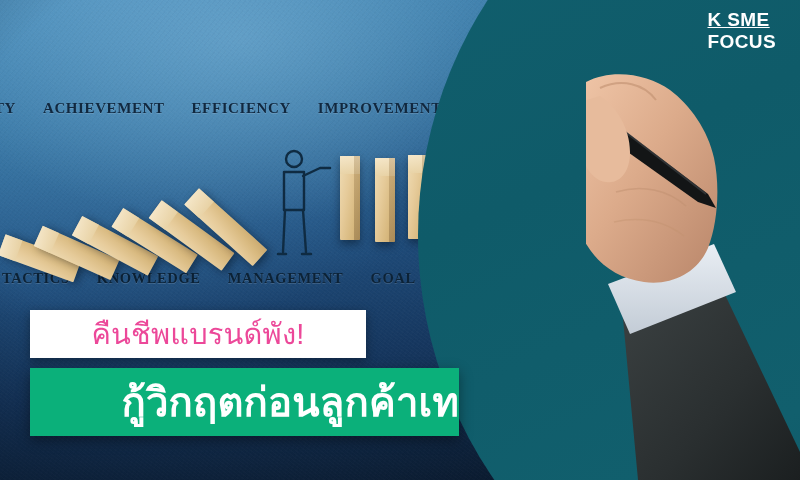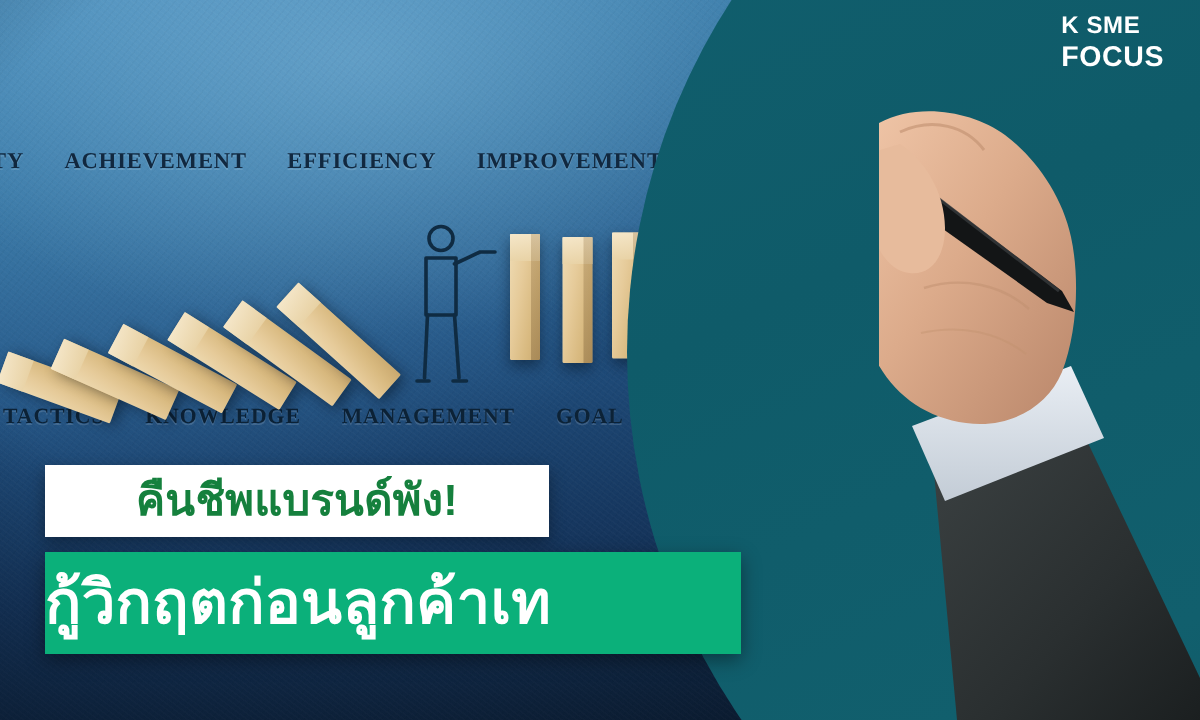"K SME" .logo .l1 { font-size: 16px -> 19px; text-decoration: none -> underline }
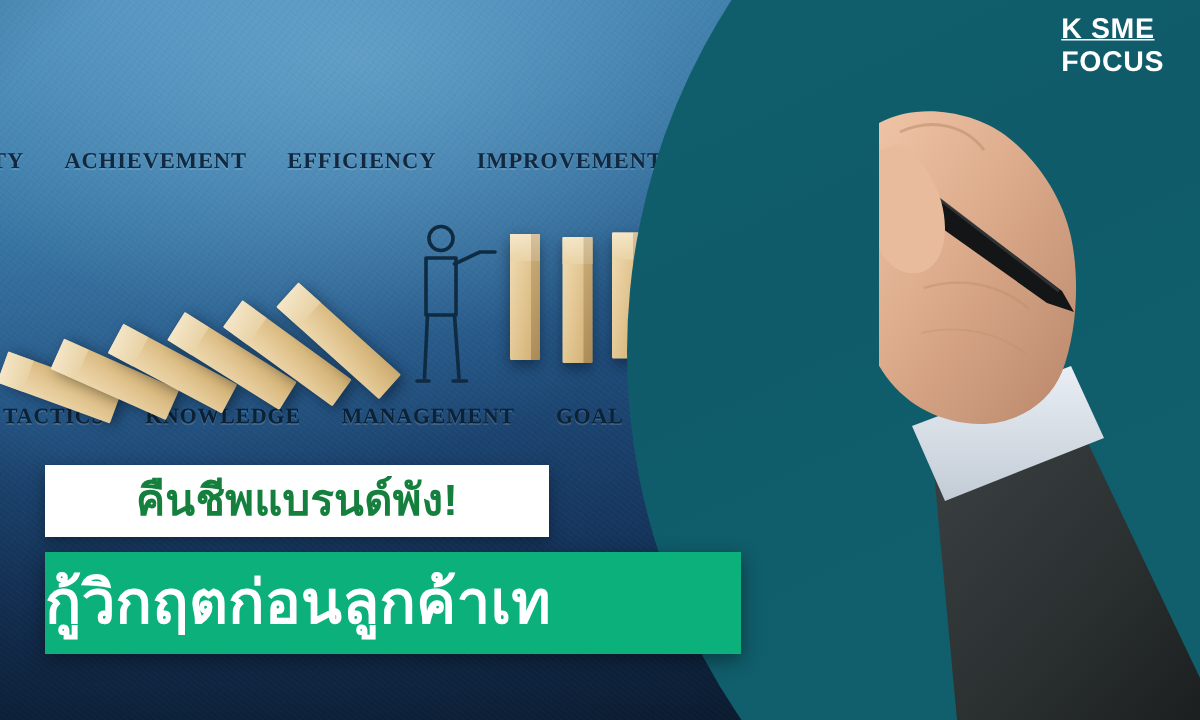"คืนชีพแบรนด์พัง!" .banner-white .txt { color: #15803d -> #ec4899; font-weight: 700 -> 400 }
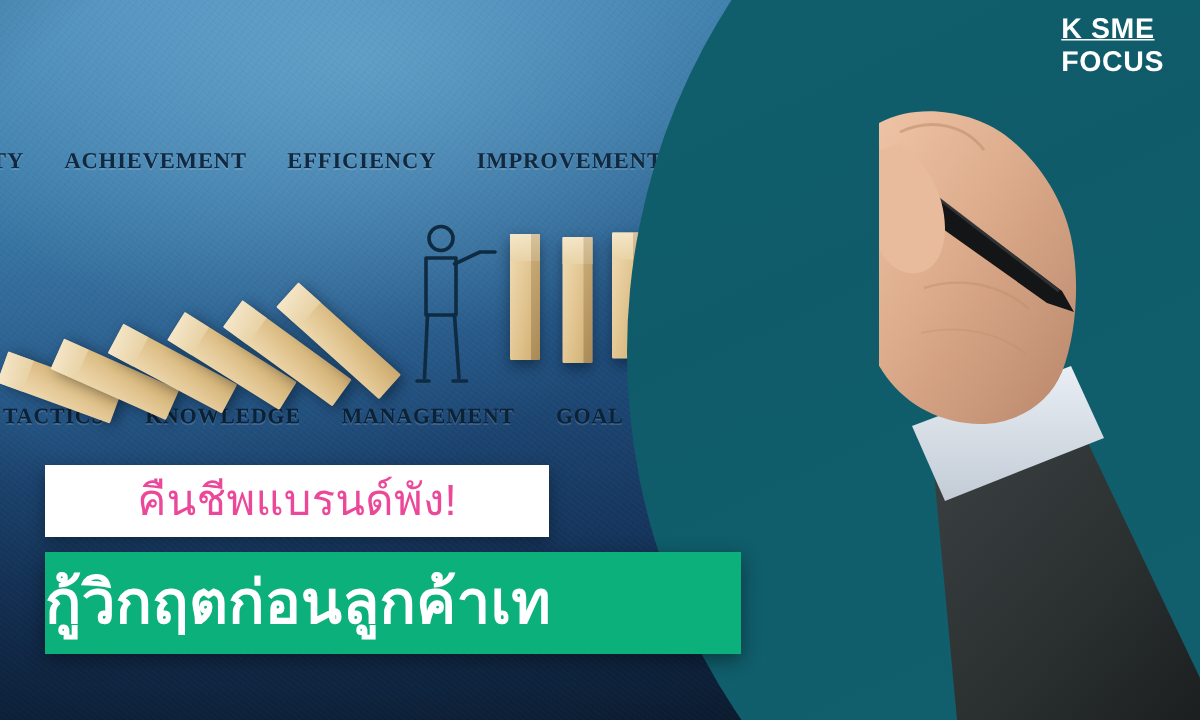"กู้วิกฤตก่อนลูกค้าเท" .banner-green { justify-content: flex-start -> flex-end; width: 464px -> 429px }
